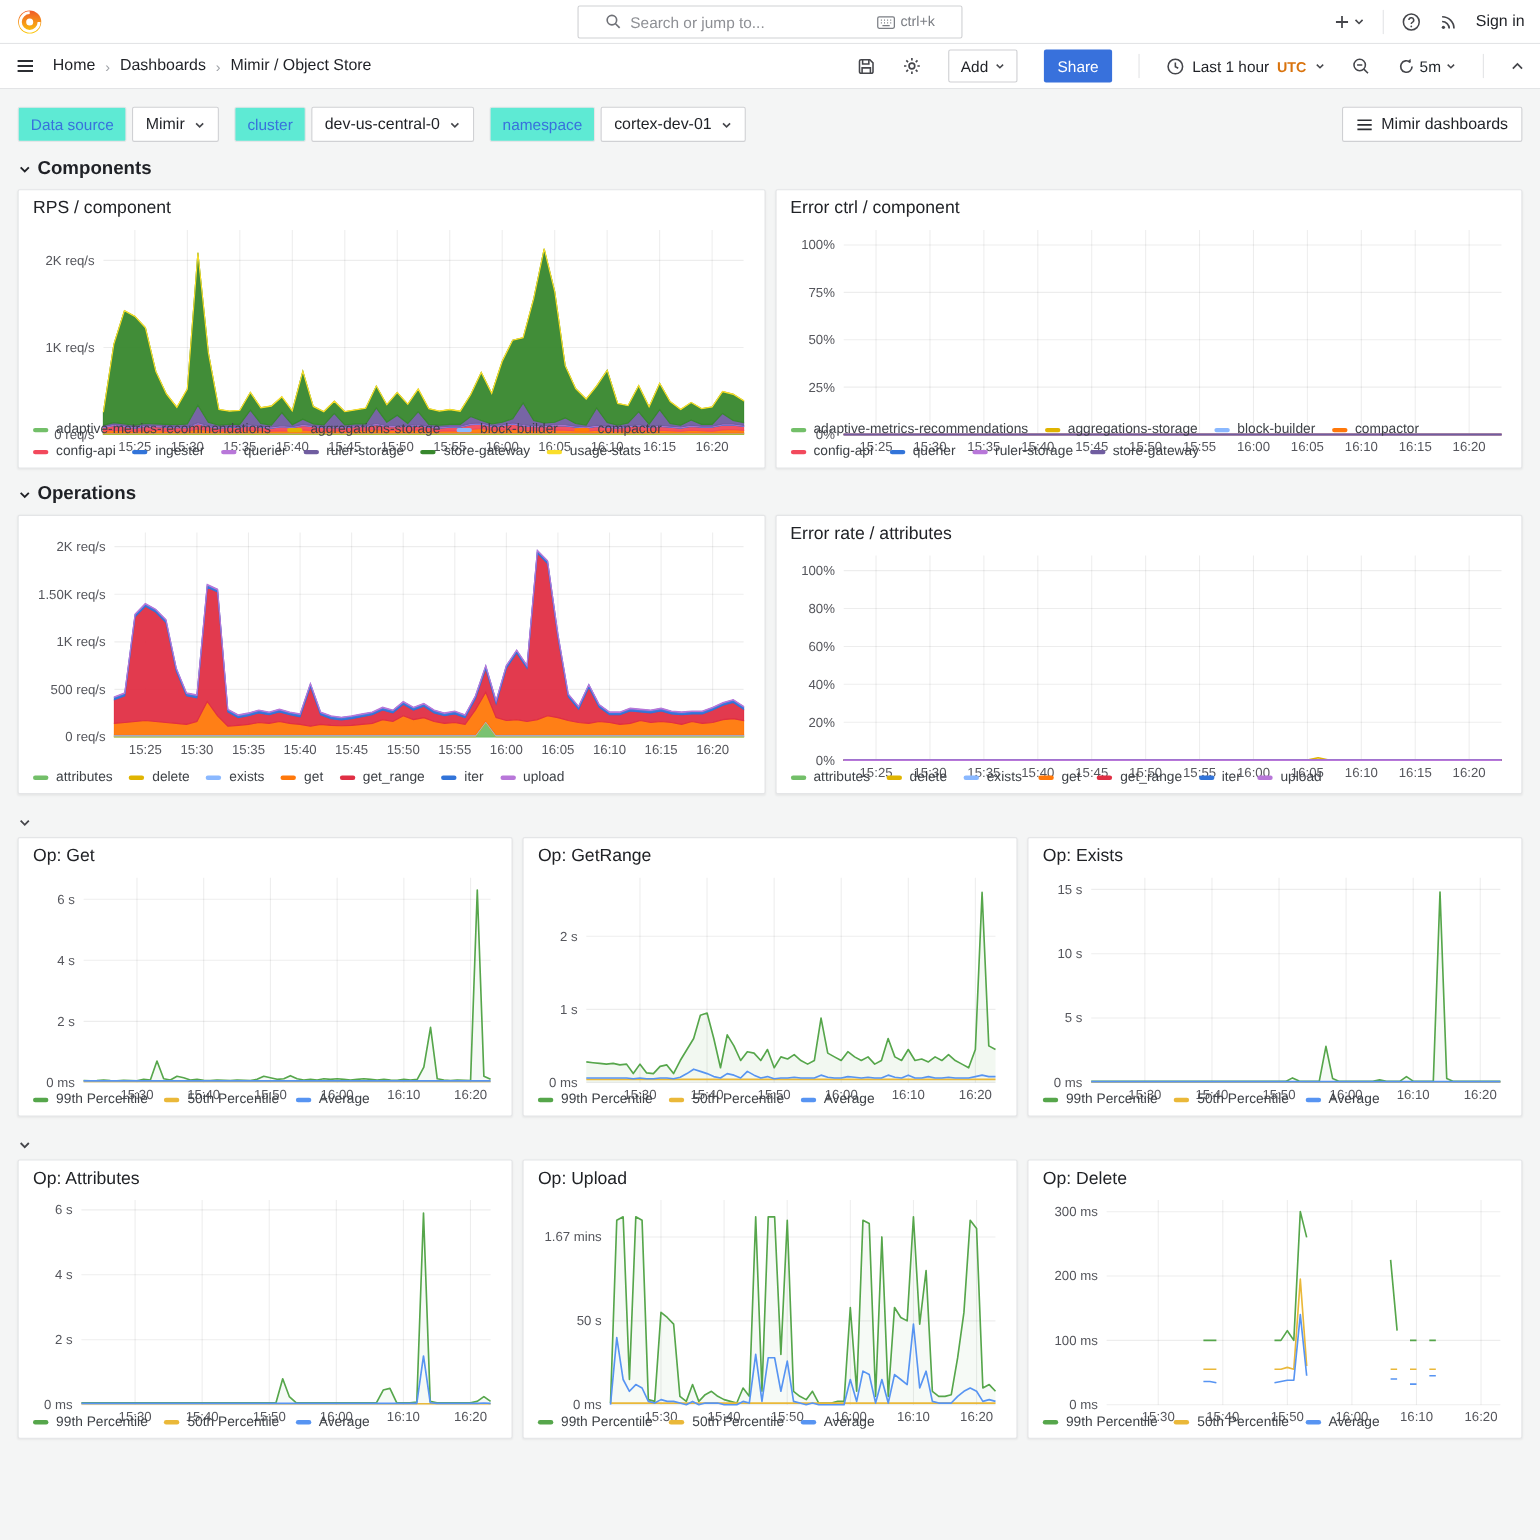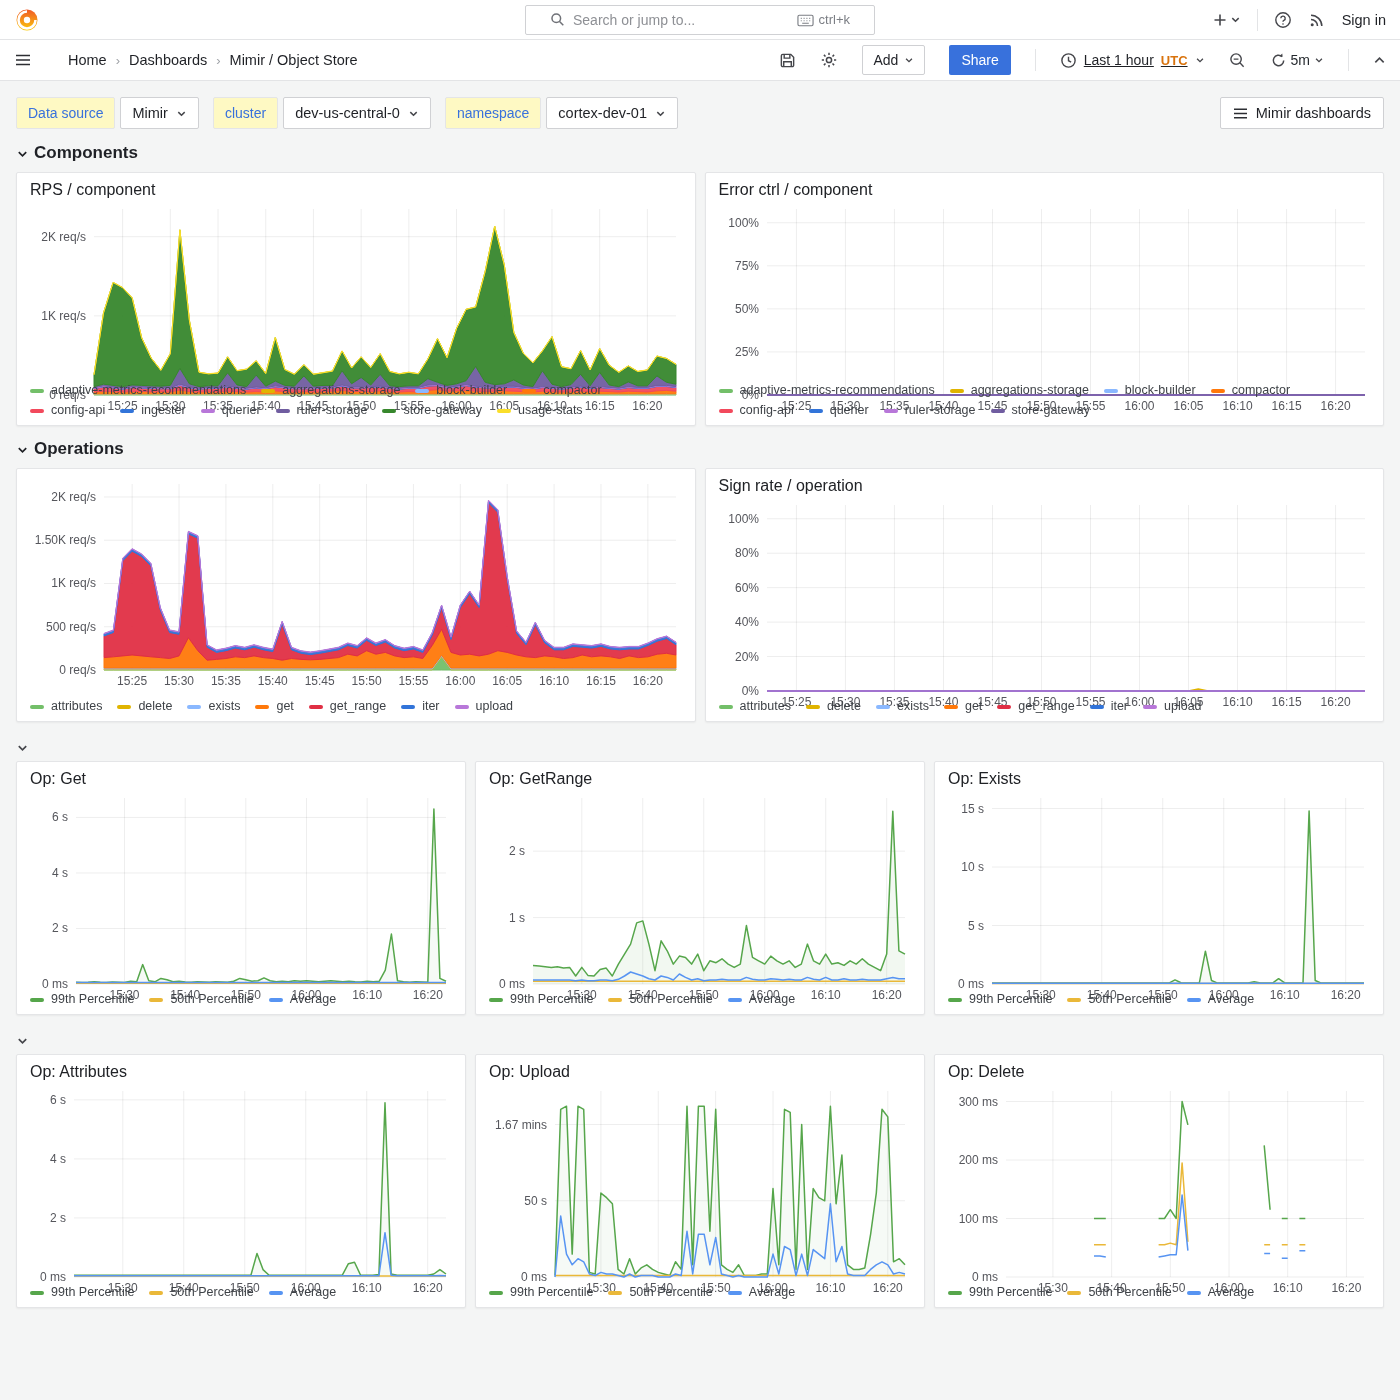"Home" .crumbs { margin-left: 26px -> 6px }
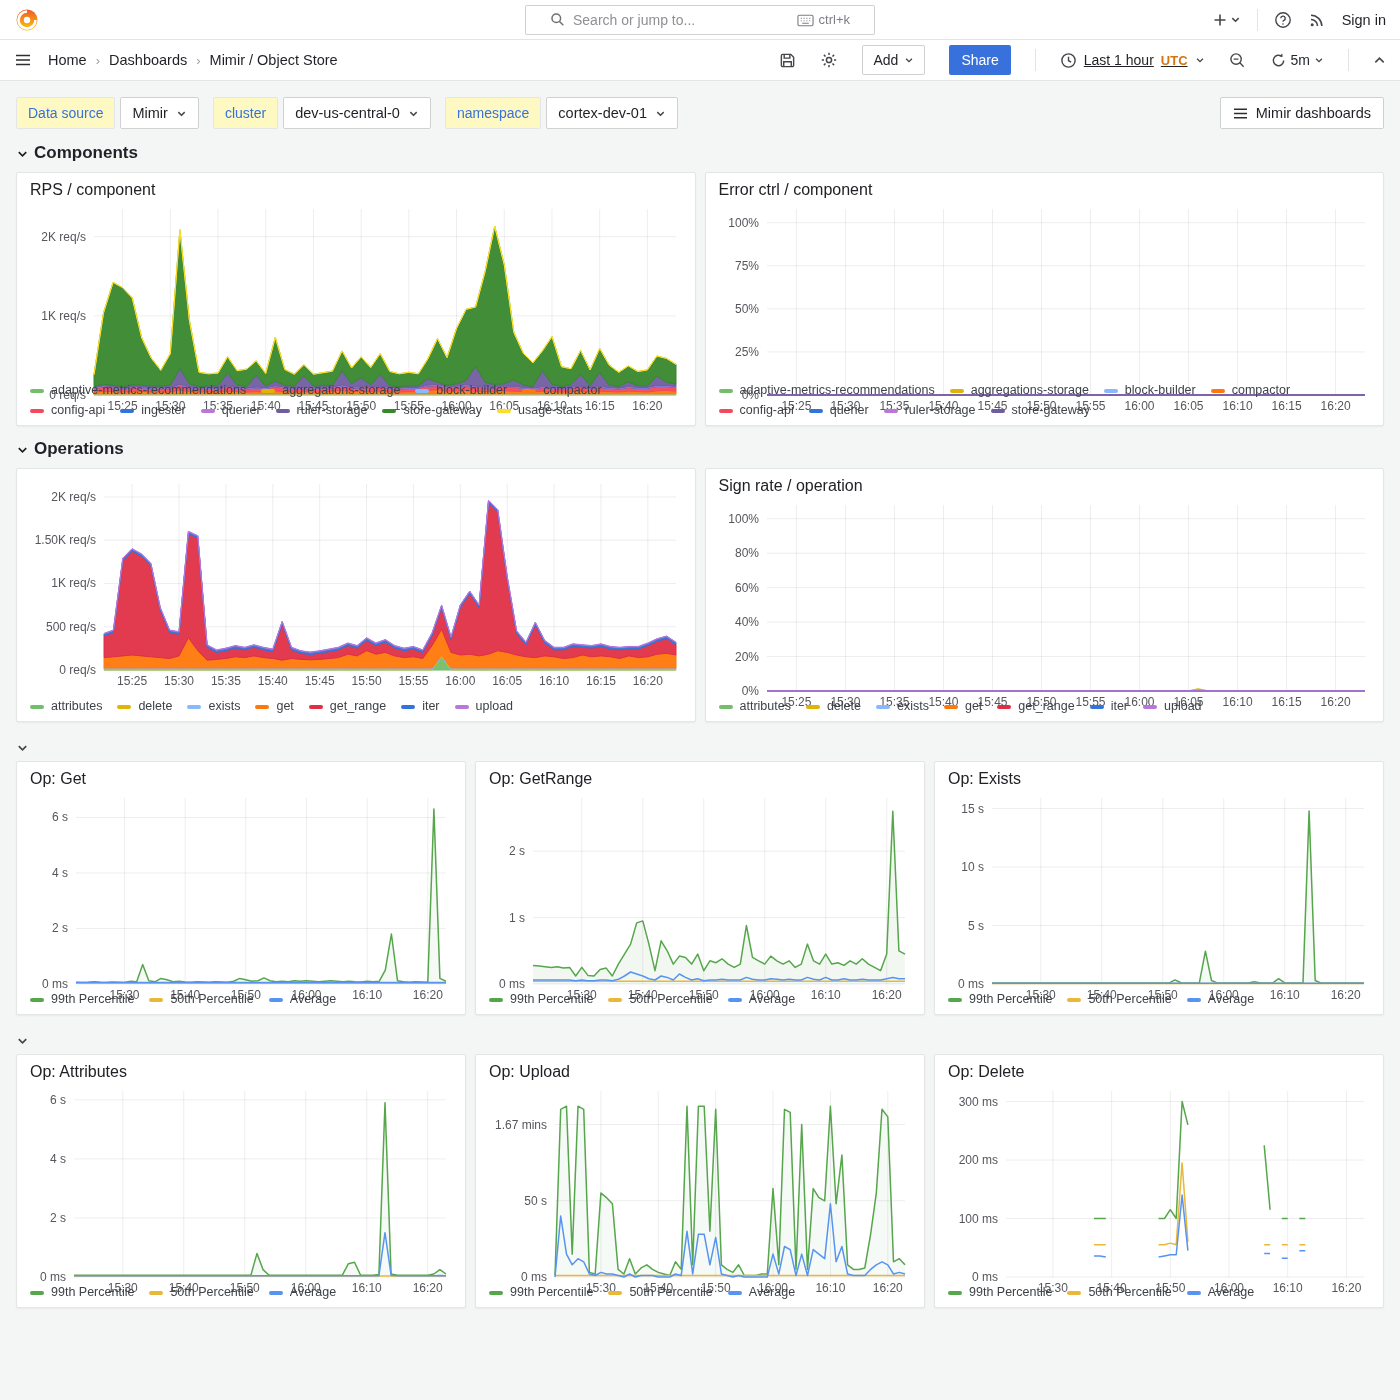"Last 1 hour" .timepicker { text-decoration: underline -> none }
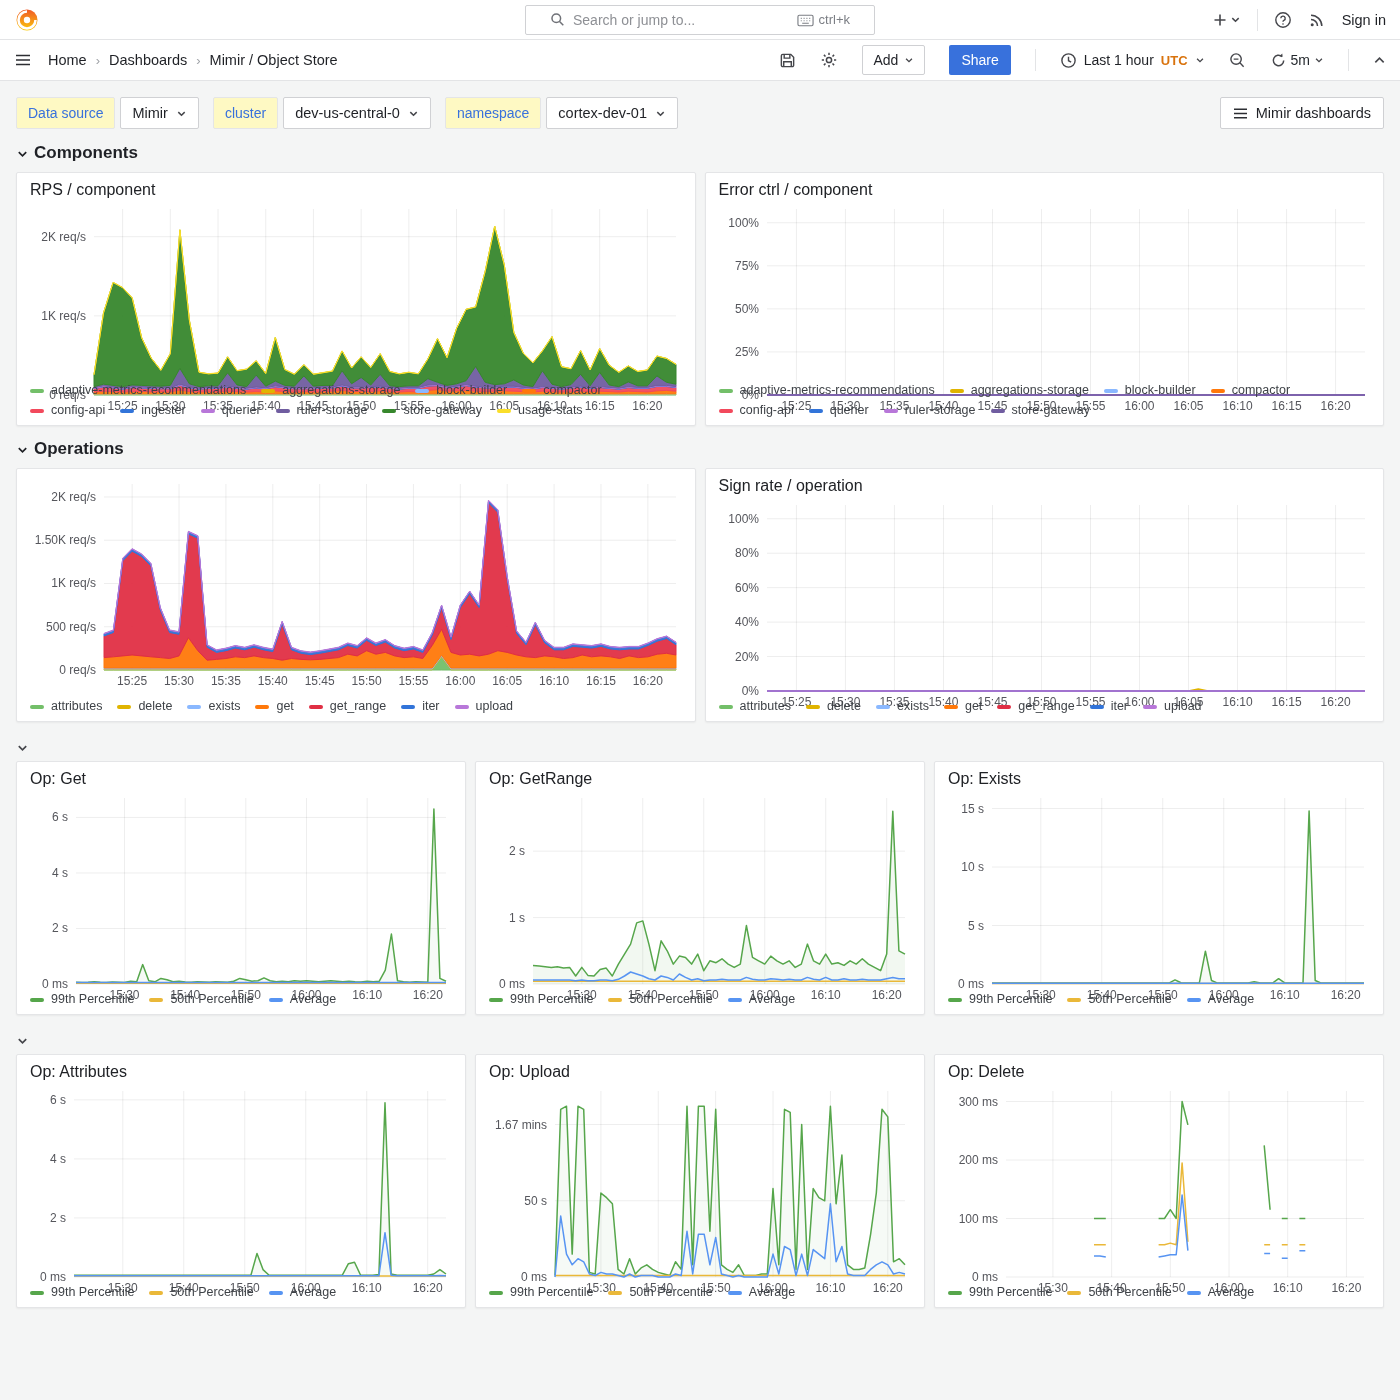"Data source" .chip-label { background: #fef9c3 -> #5eead4 }
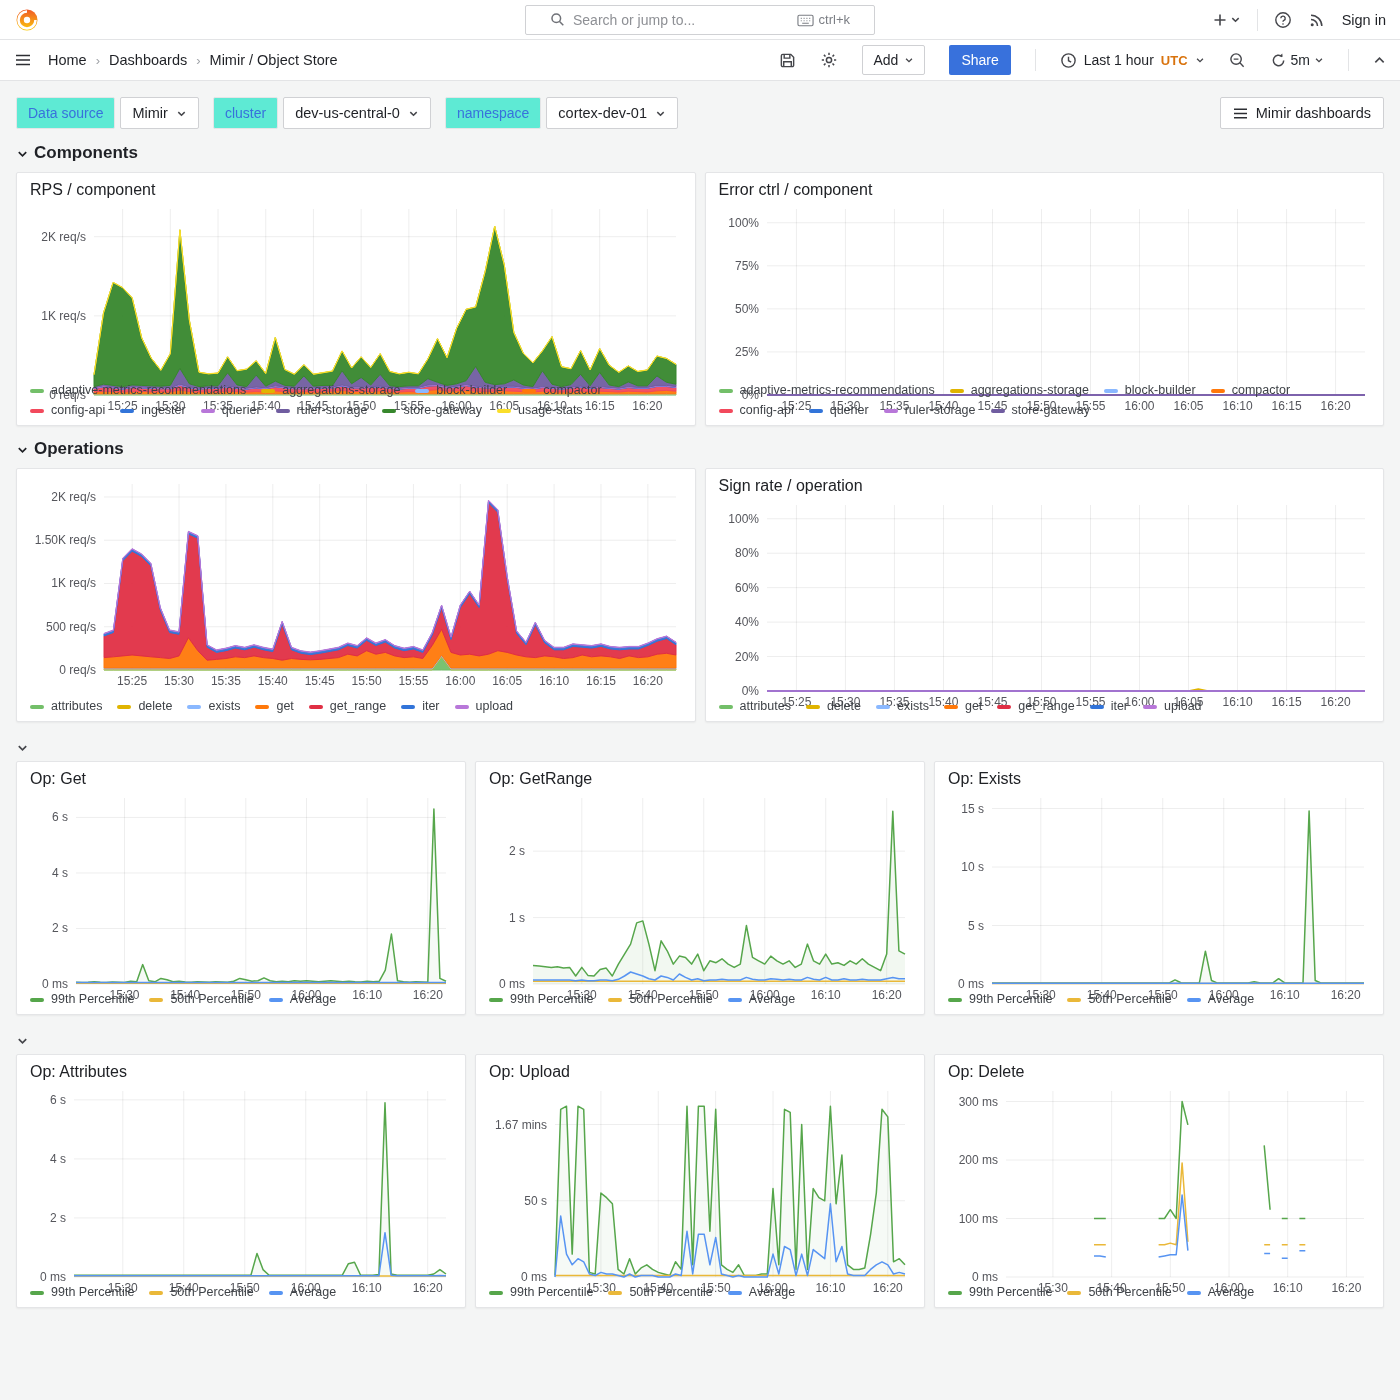"Sign rate / operation" div.panel-title { text: Sign rate / operation -> Error rate / attributes }
